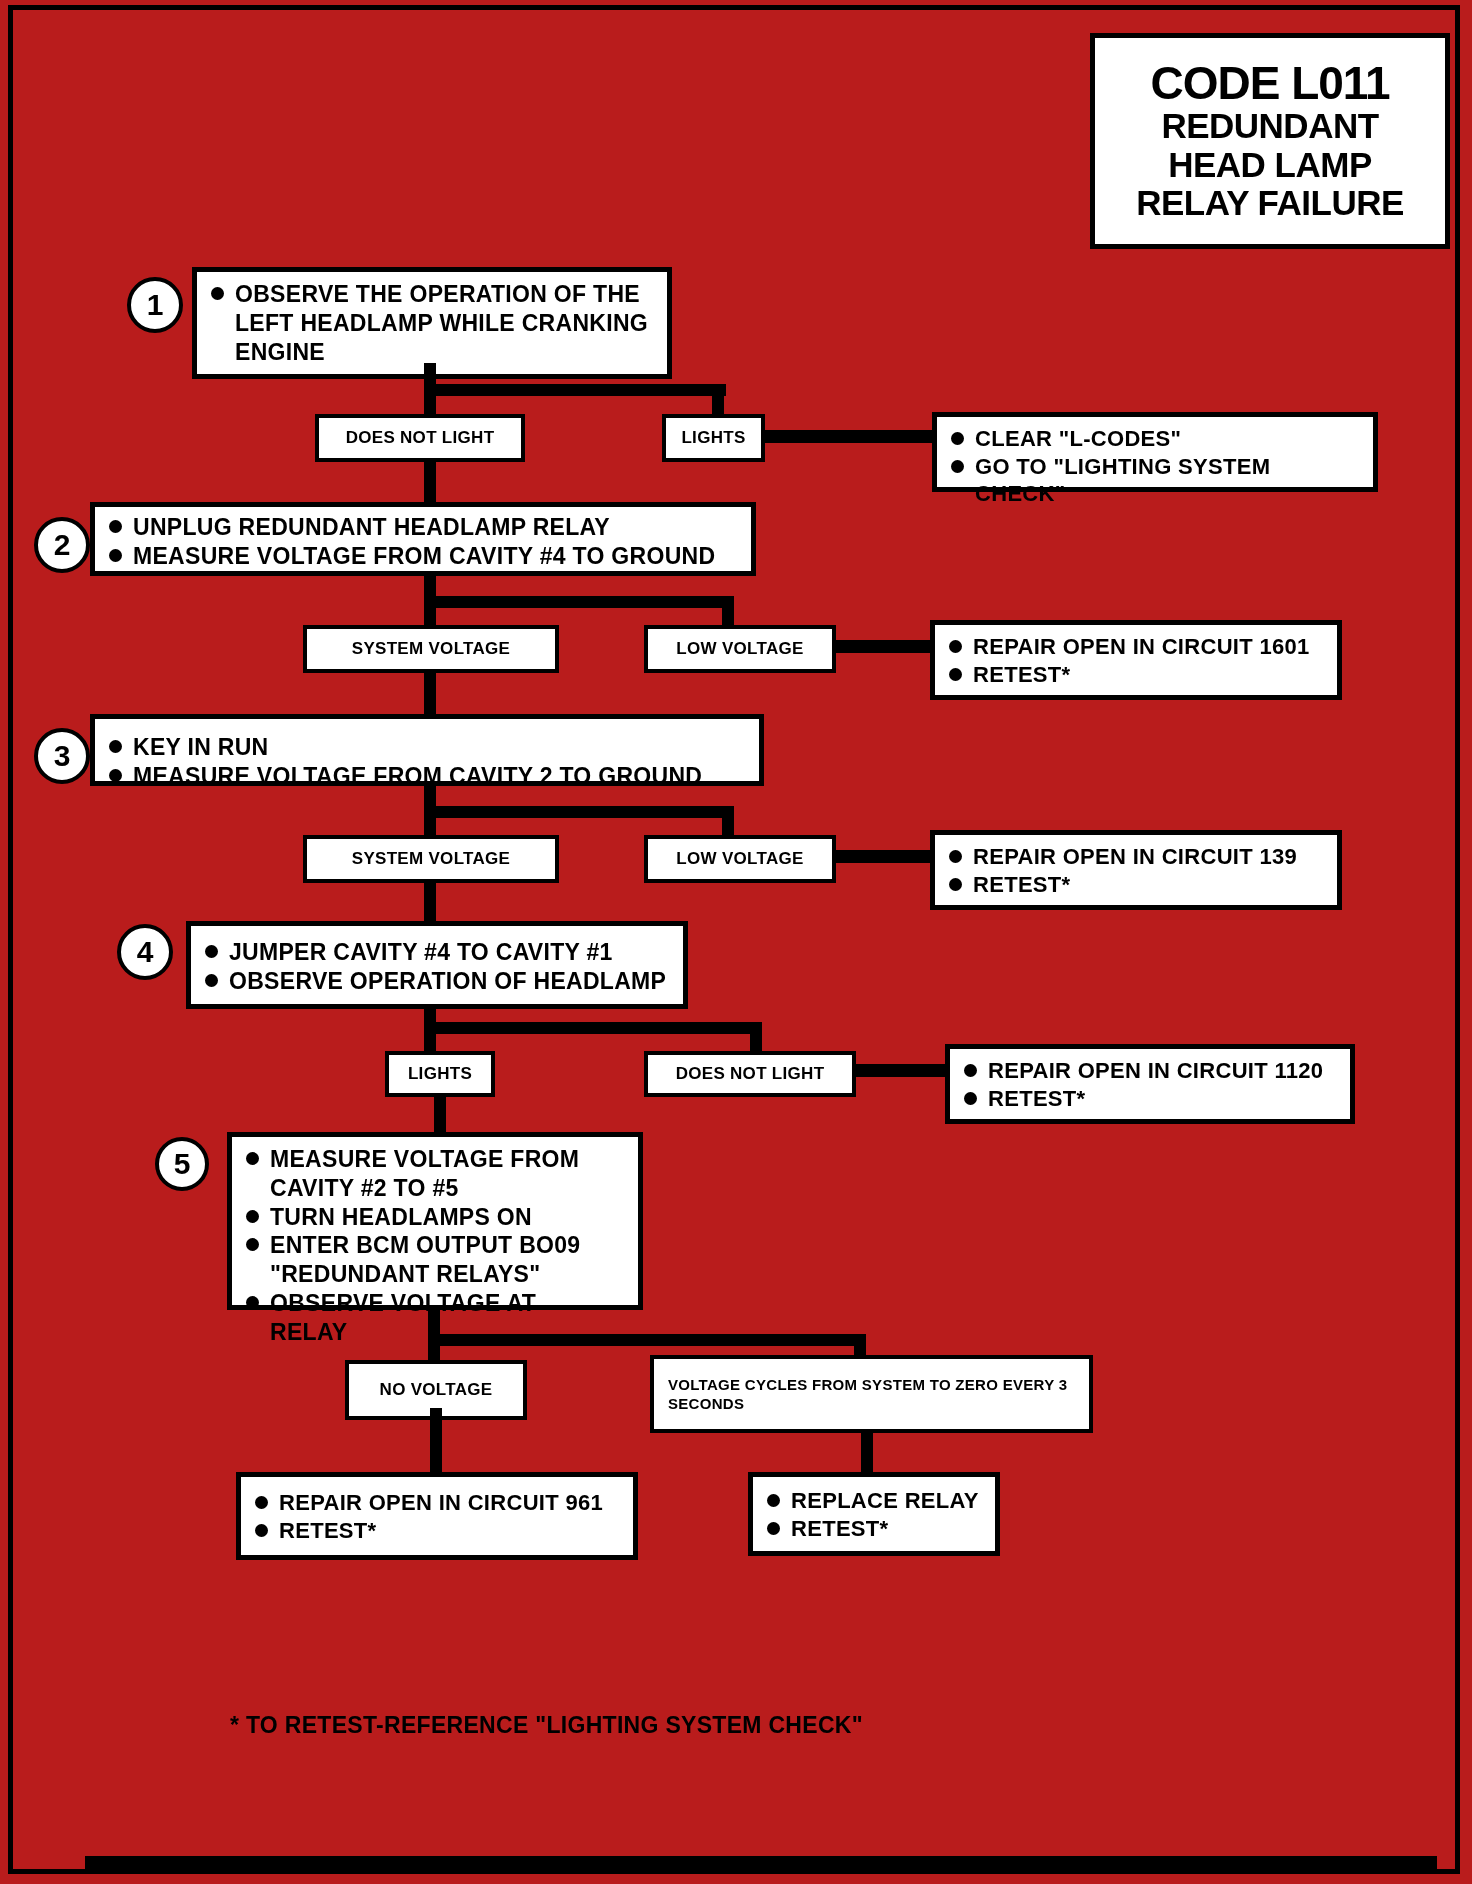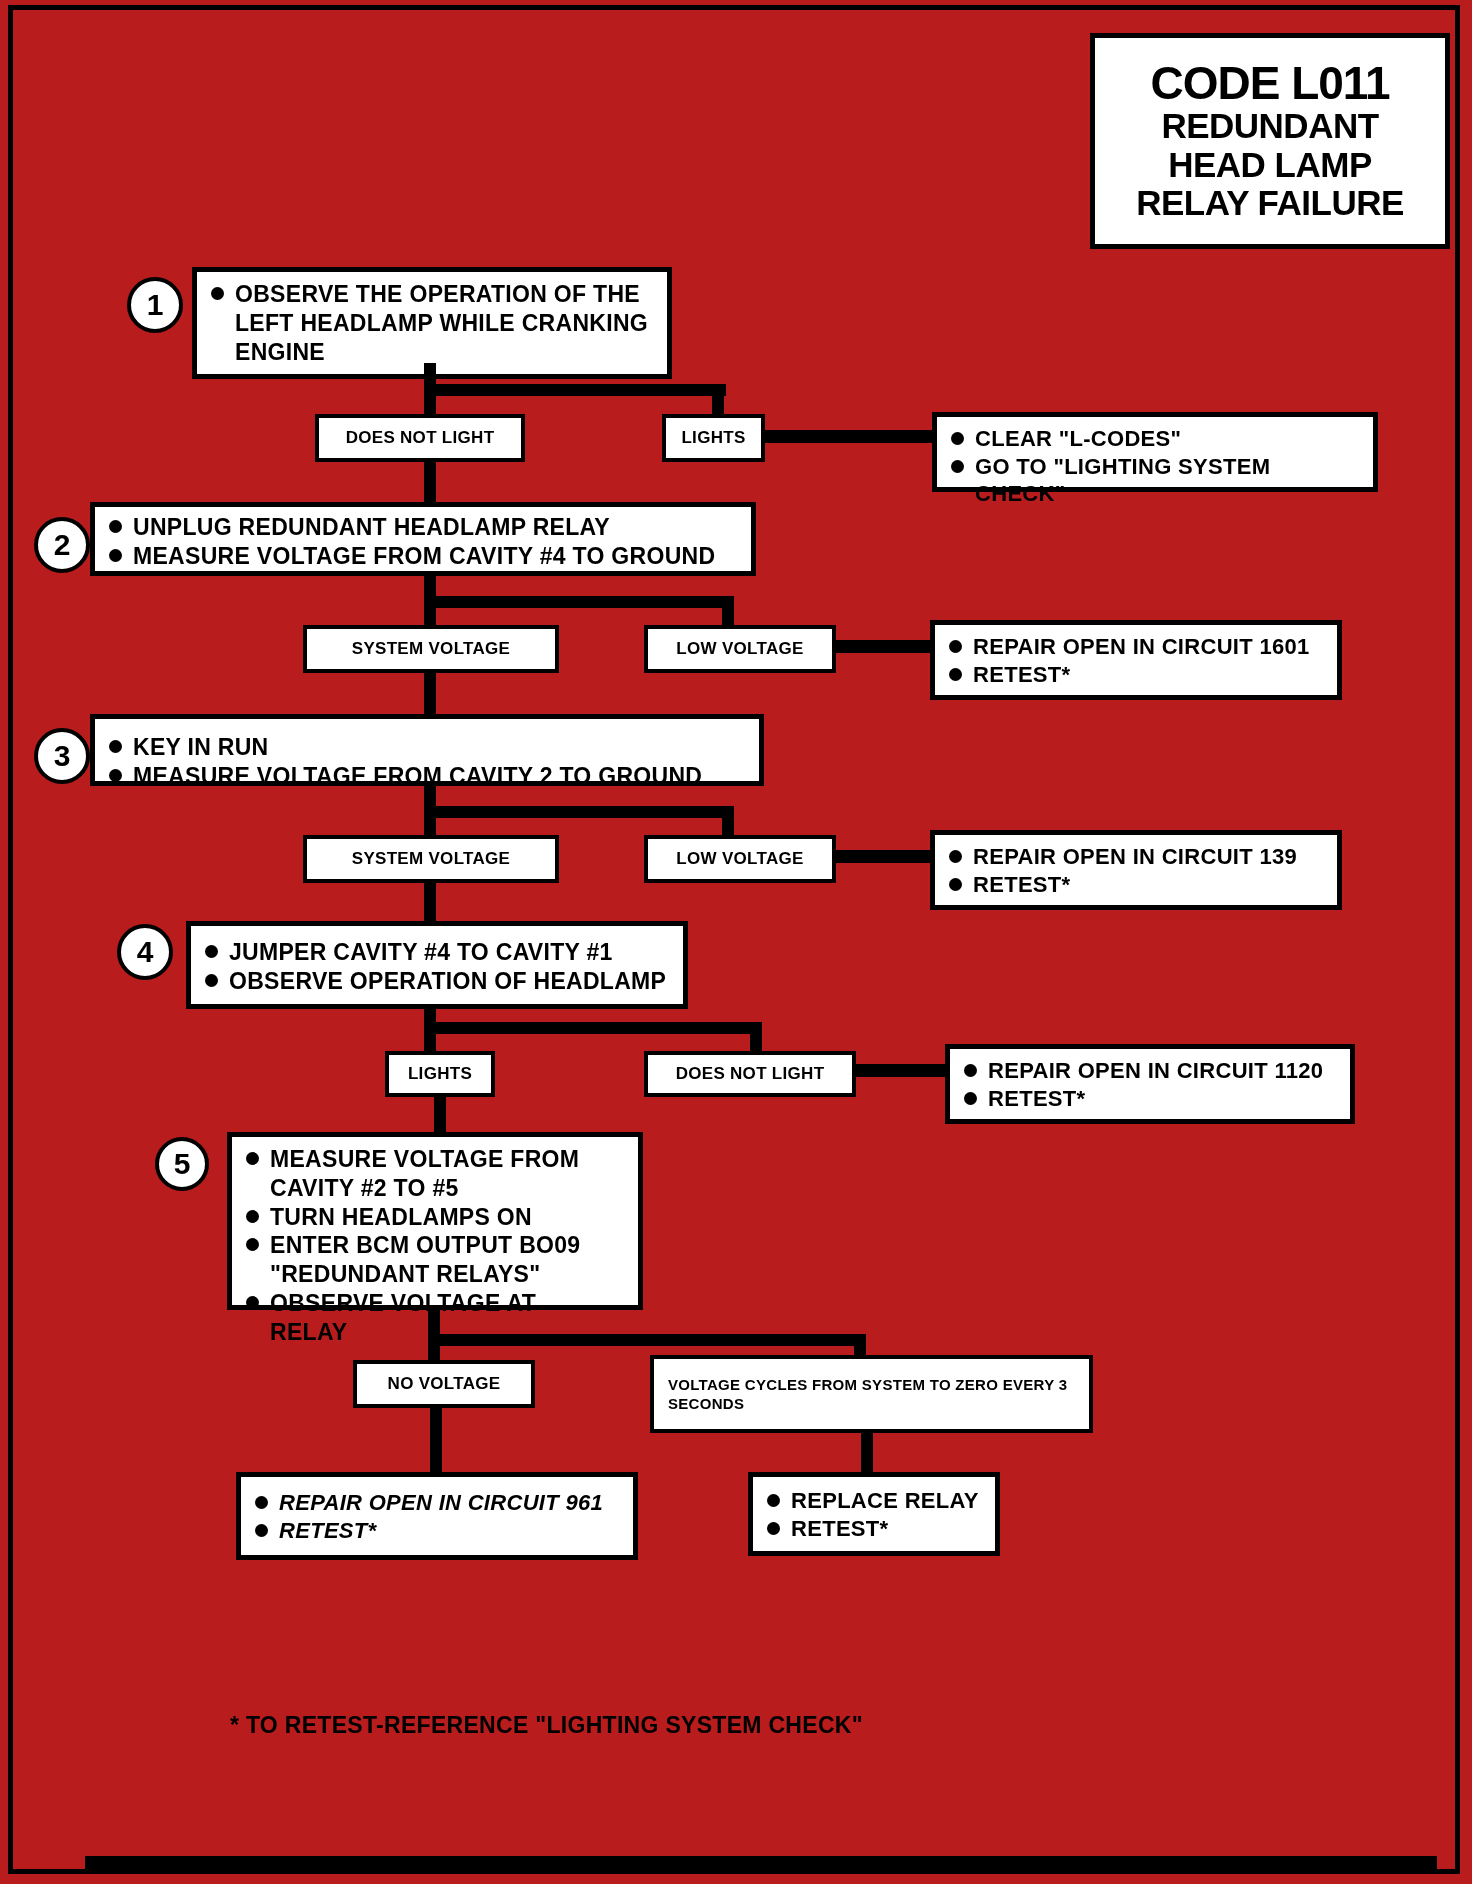"NO VOLTAGE" div.box { height: 48px -> 60px; margin-left: 8px -> none }
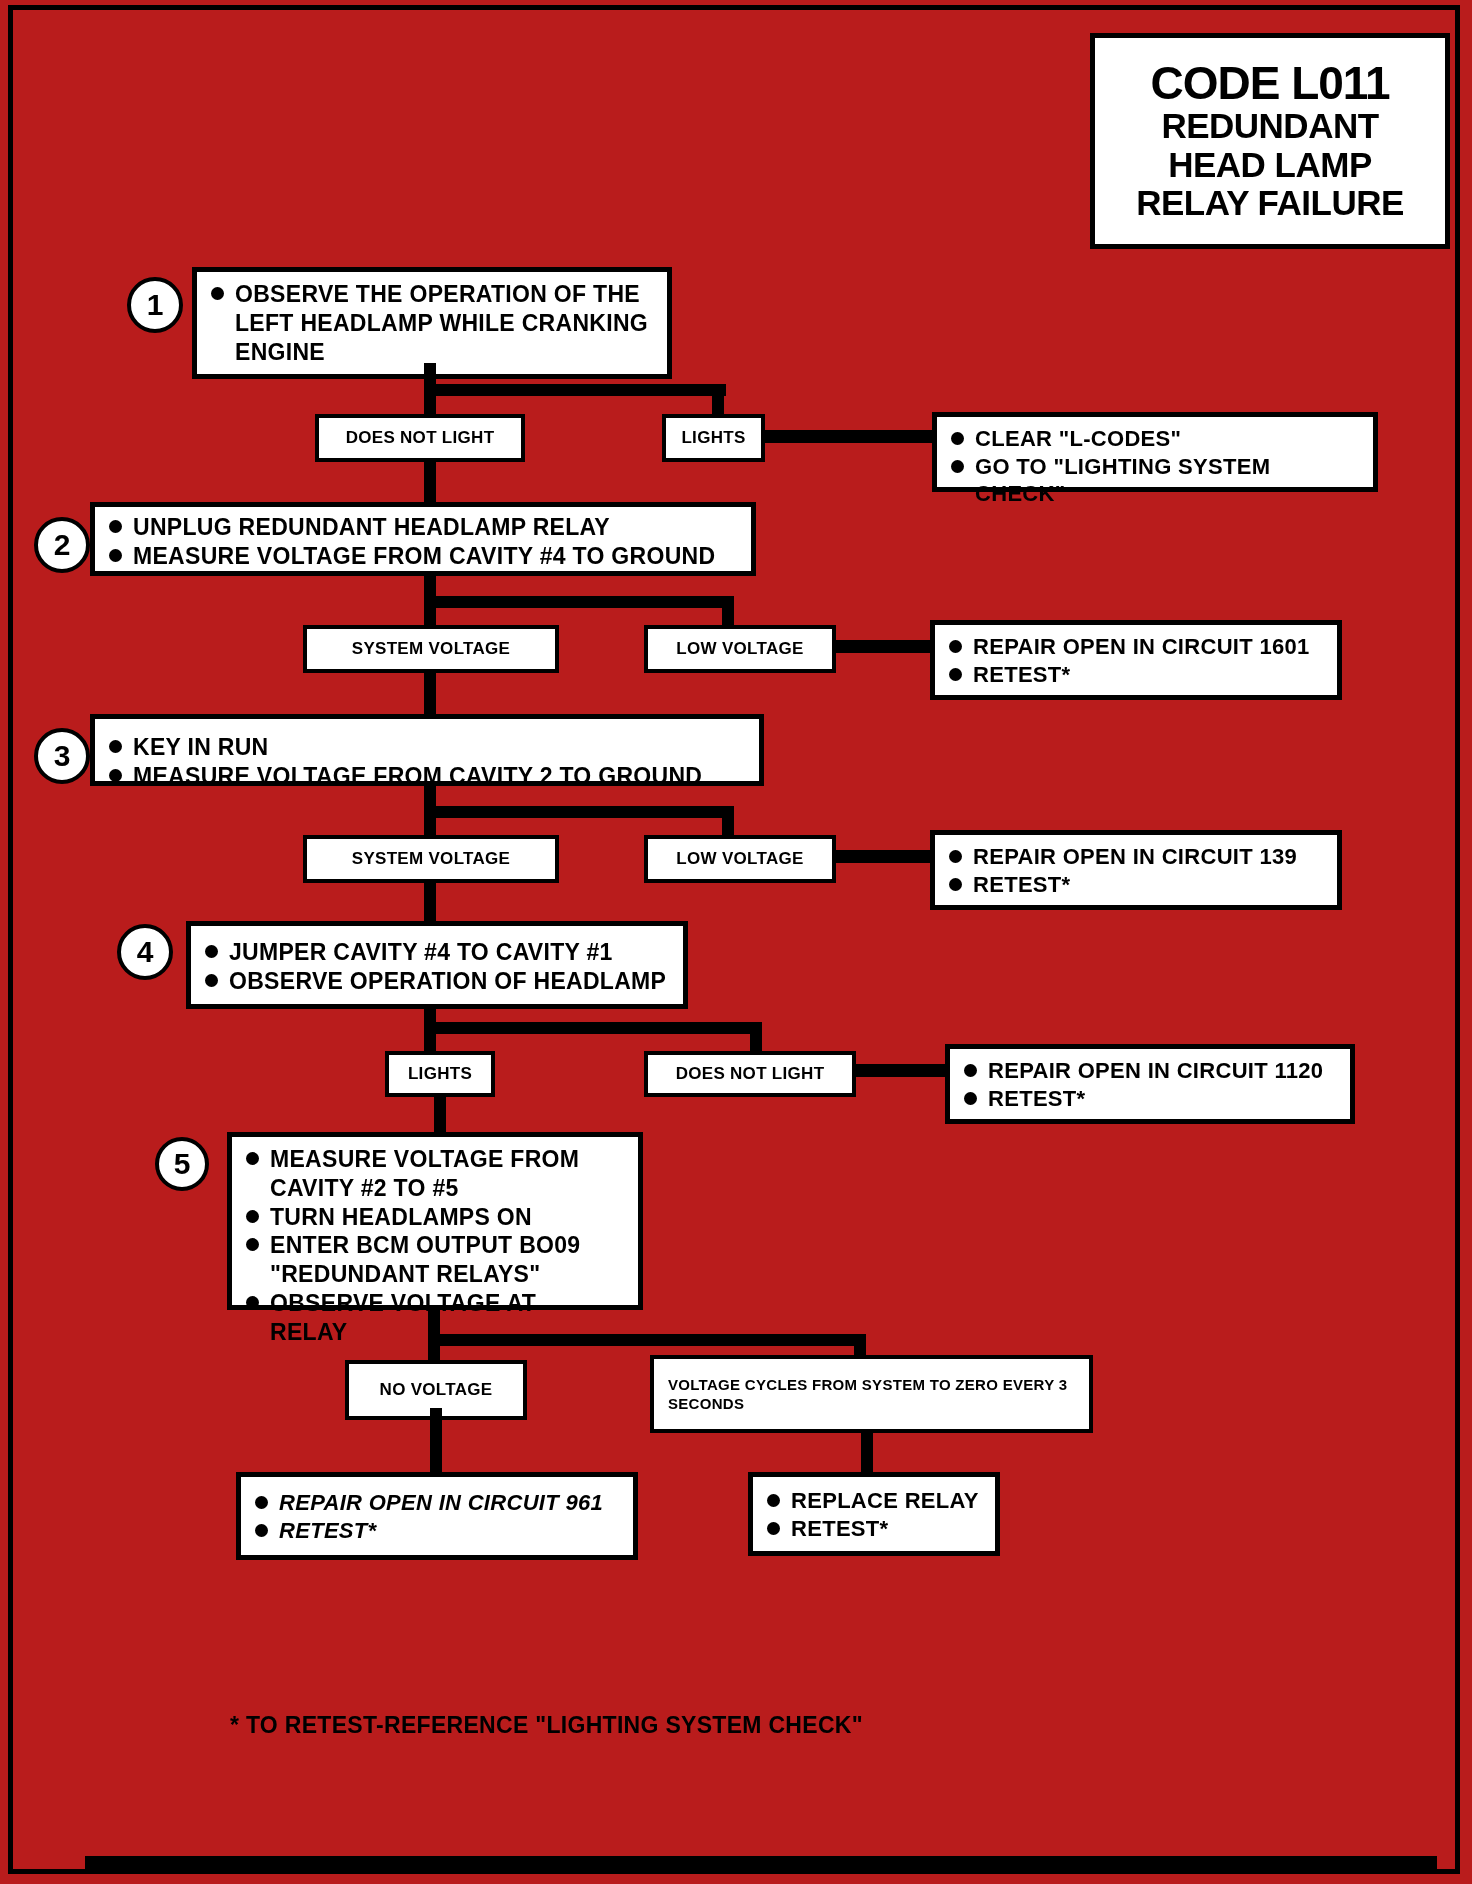"REPAIR OPEN IN CIRCUIT 961" div.box { font-style: italic -> none }
